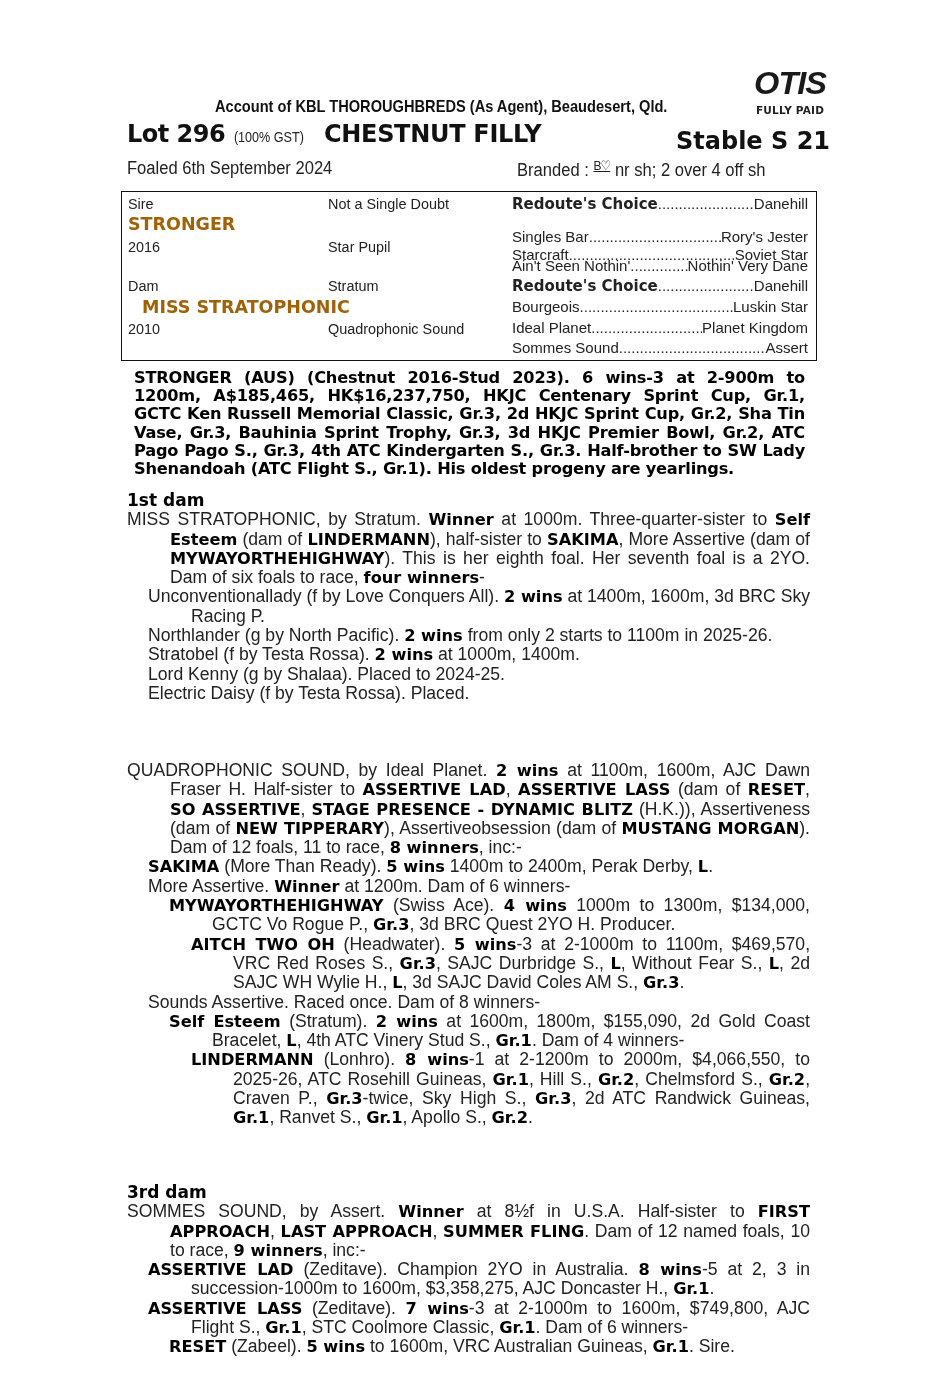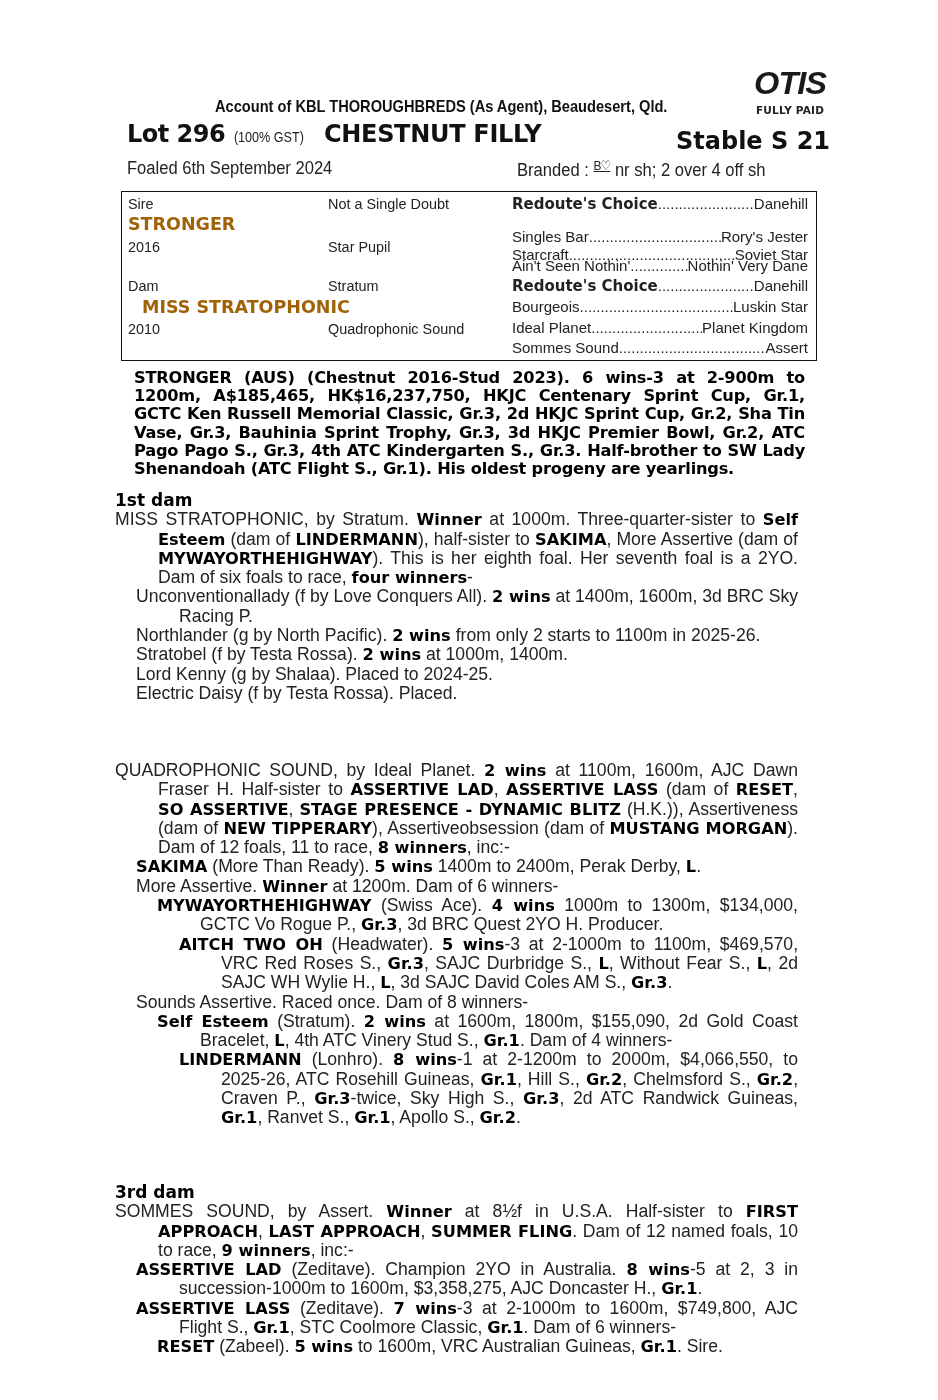"1st dam" .section { left: 115px -> 127px }
